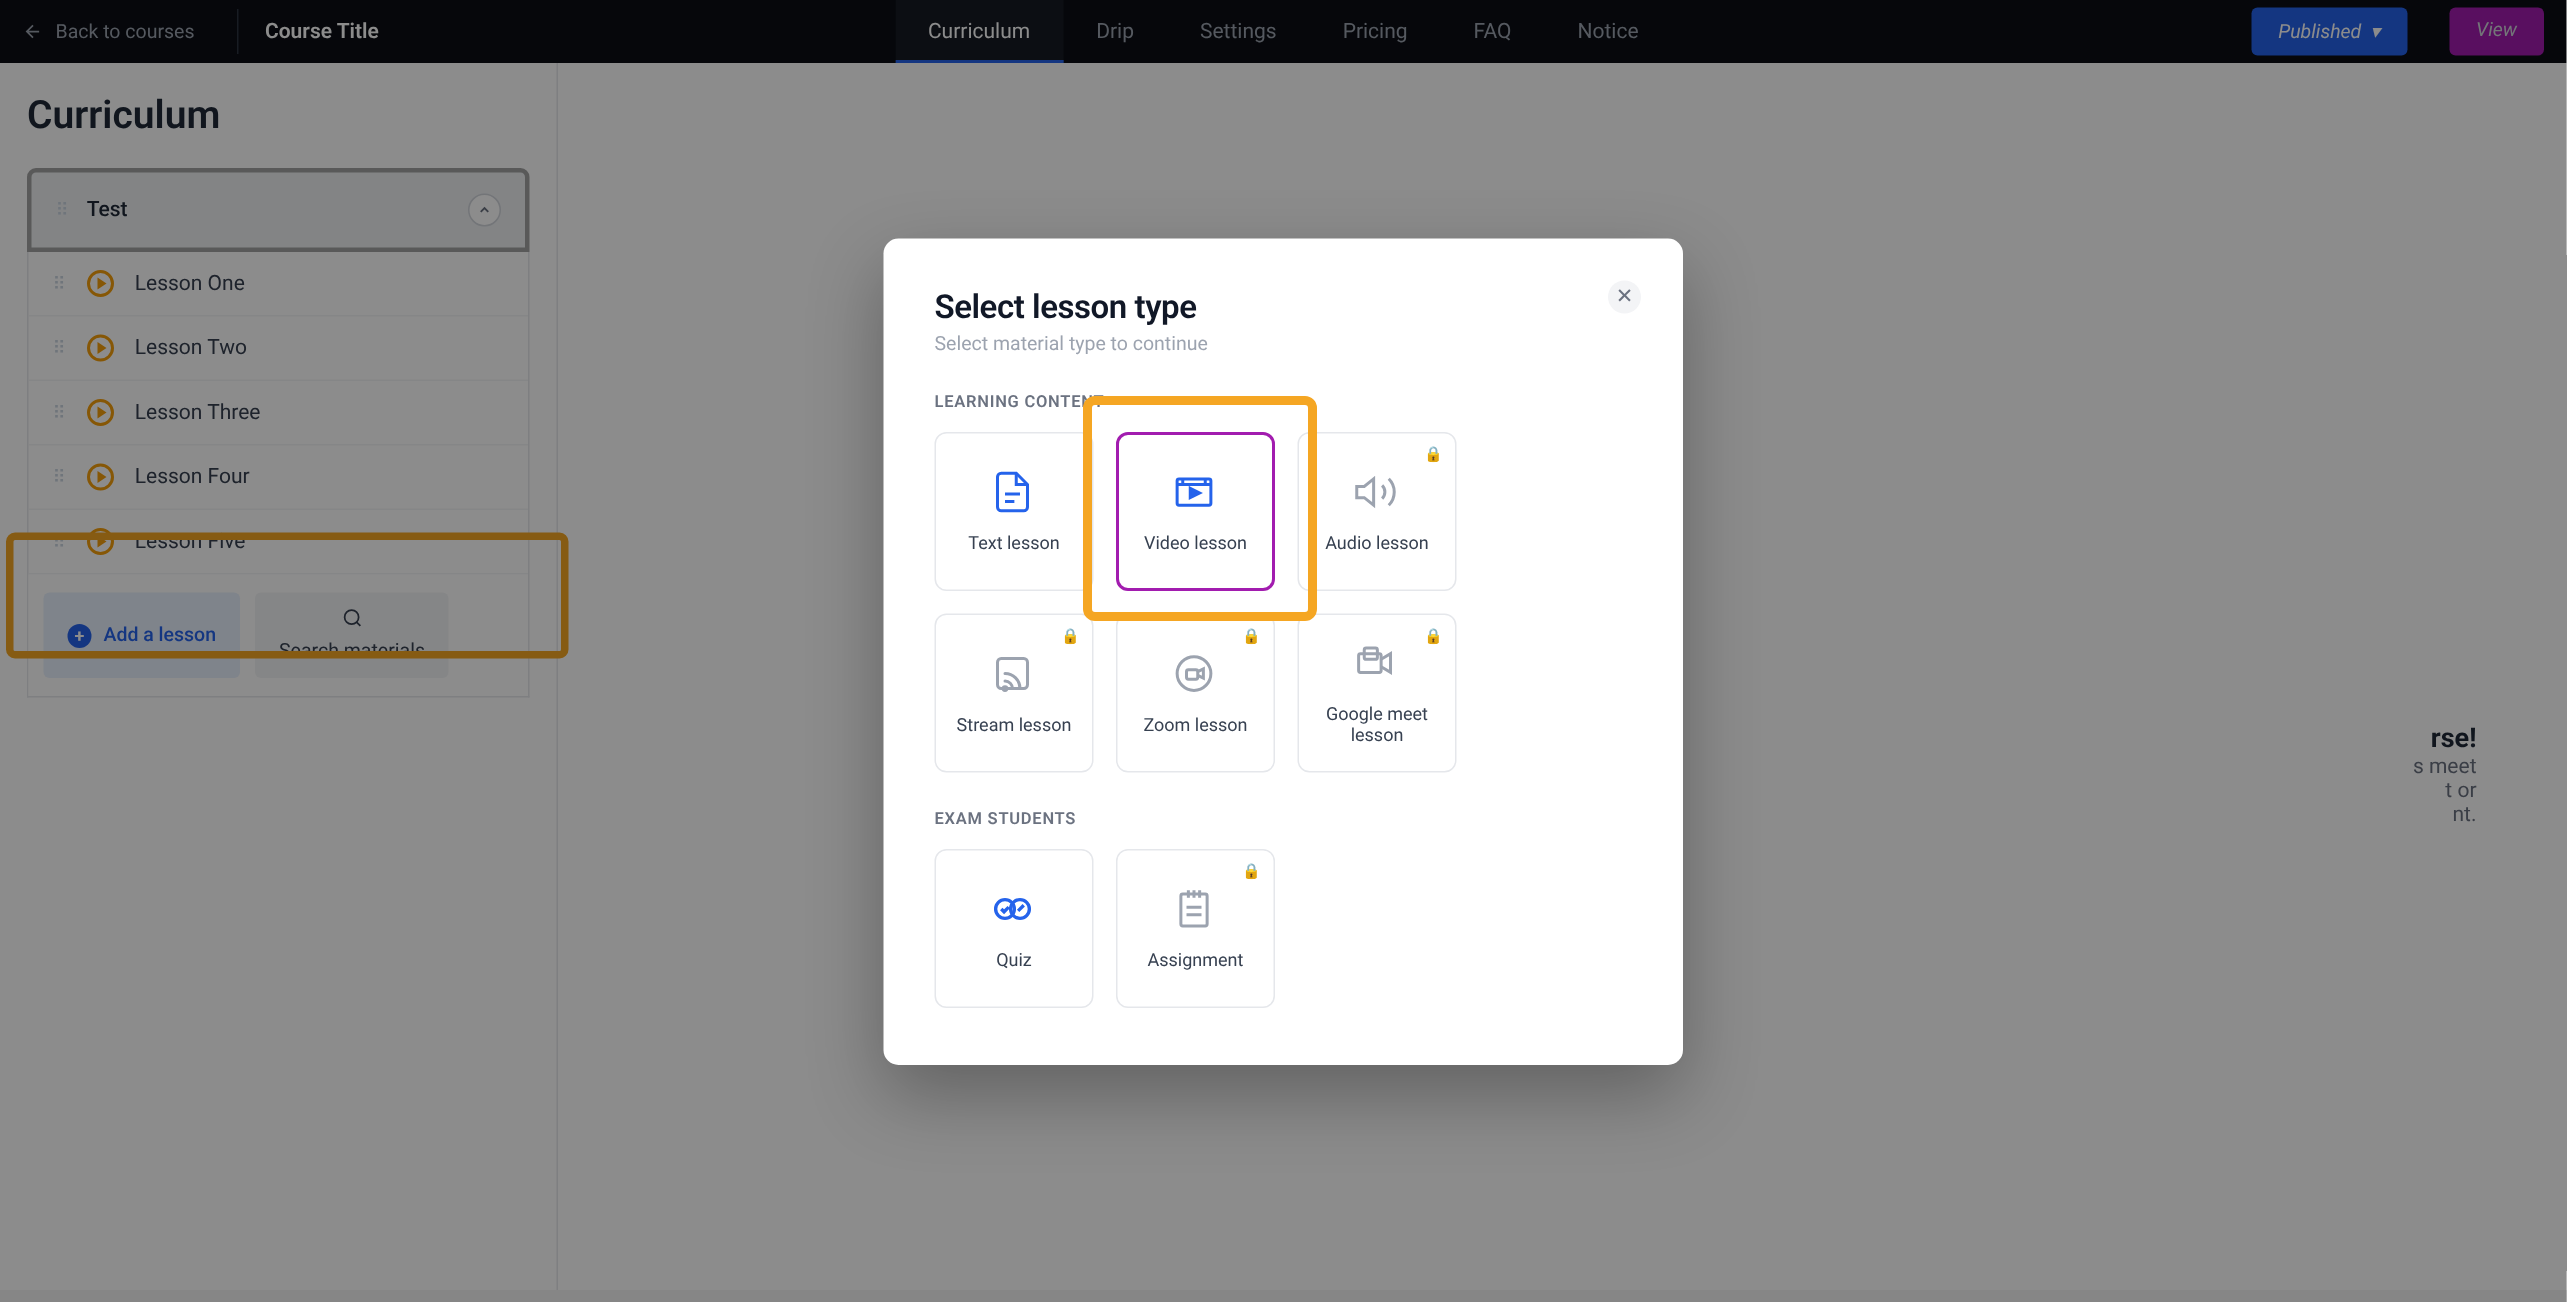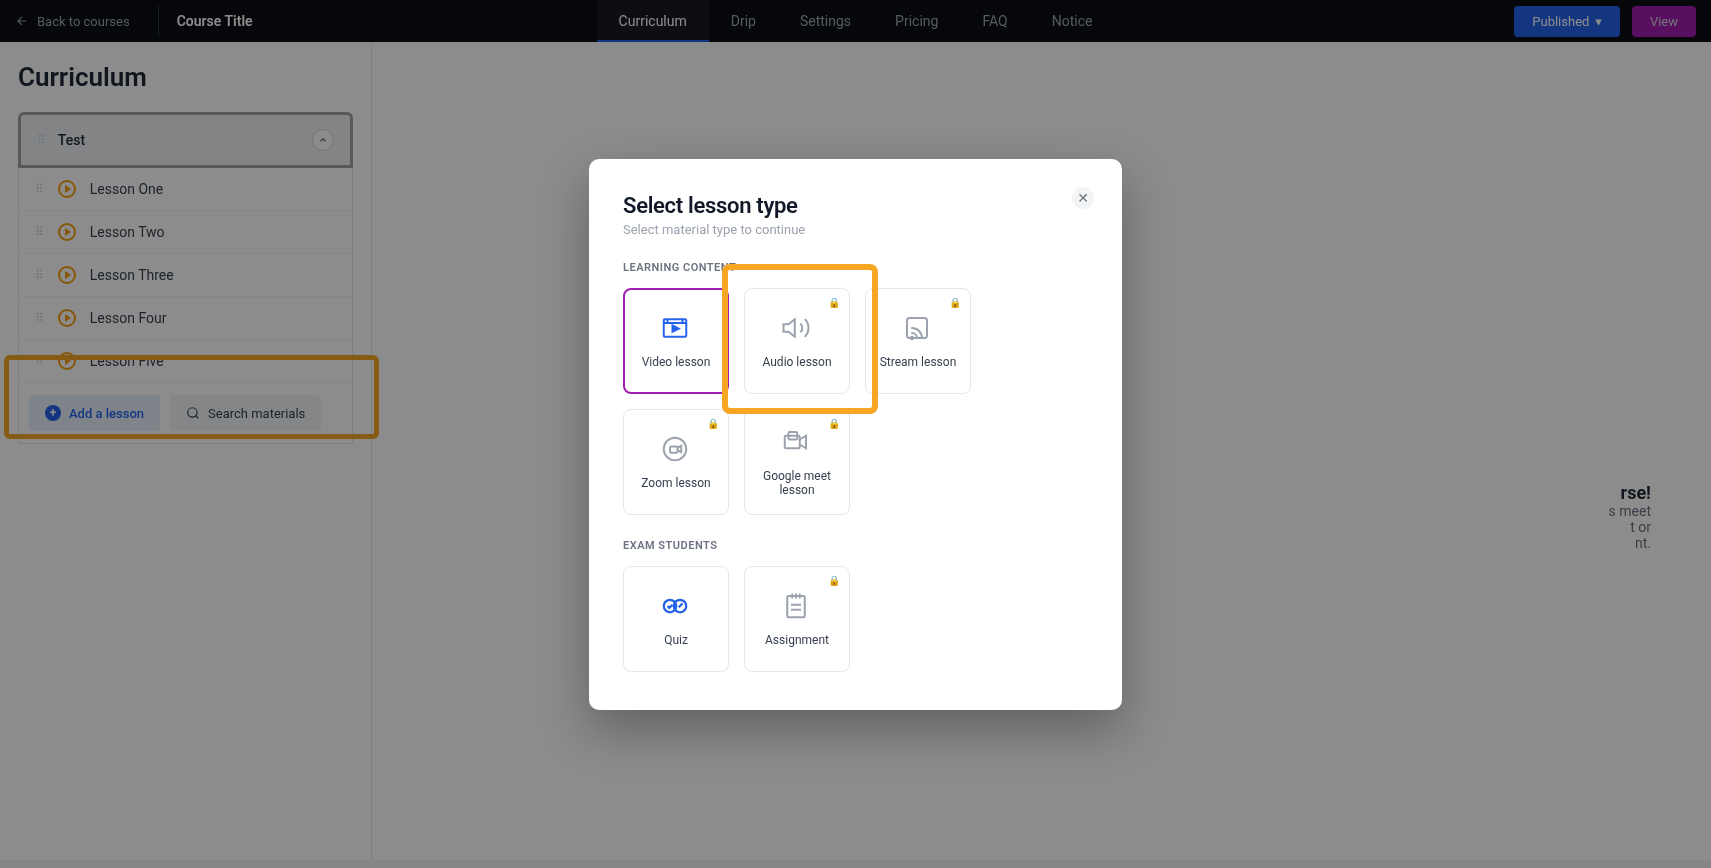"Published" .top-actions { font-style: none -> italic; gap: 12px -> 28px }
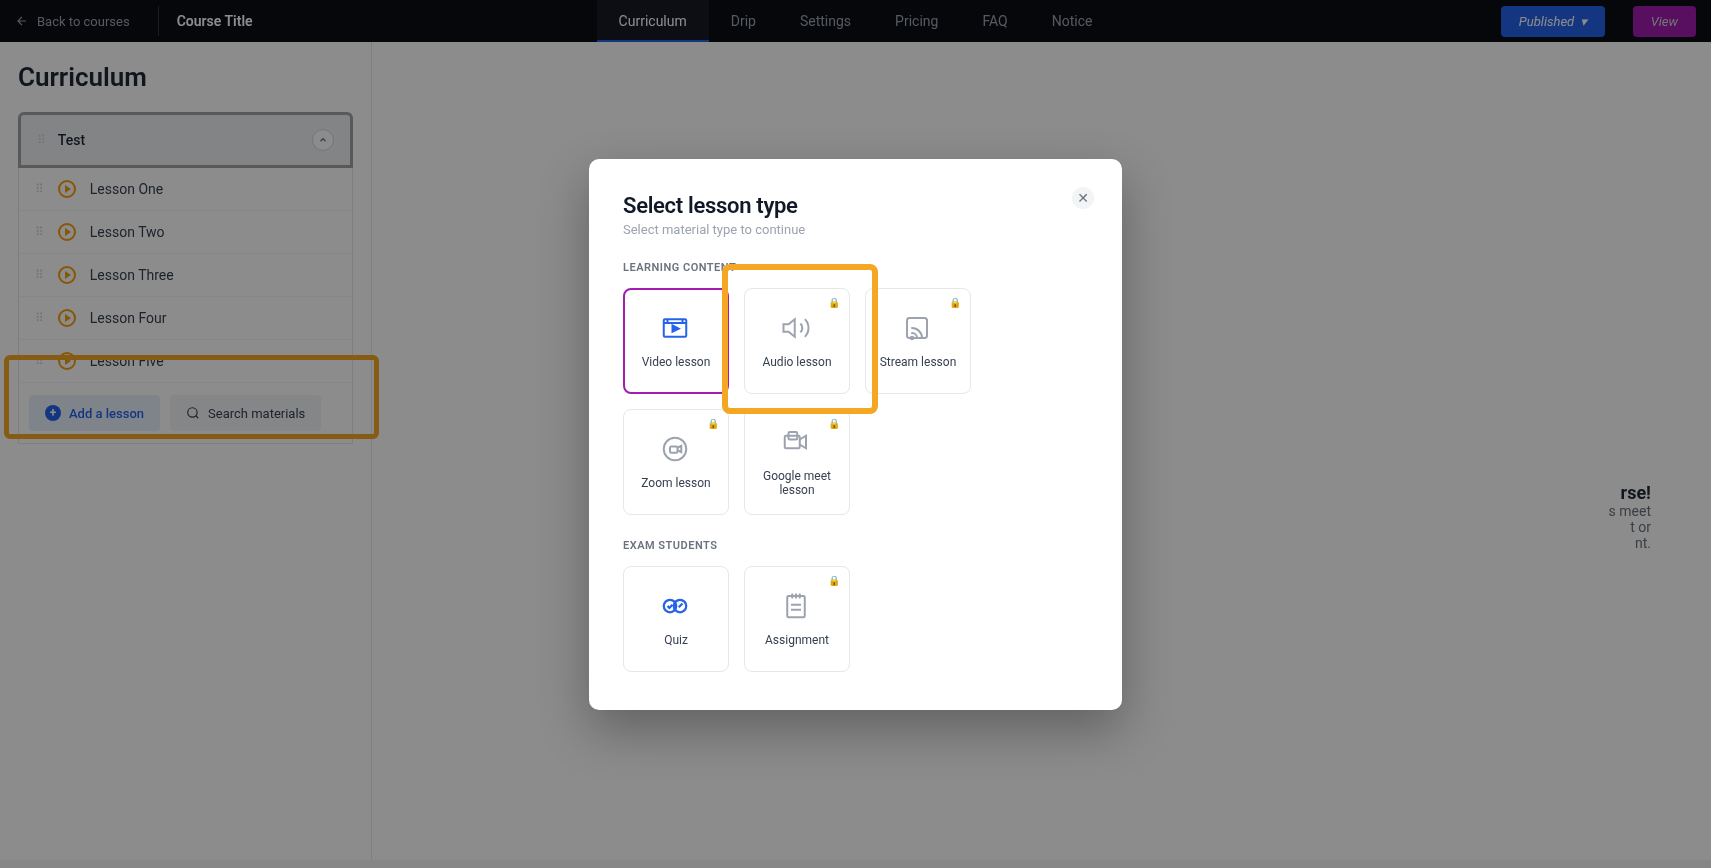"Text lesson" div.type-card { html: none -> <div> <span> <svg> <path></path> <polyline></polyline> <line></line> <line></line> </svg> </span> <span>Text lesson</span> </div> }
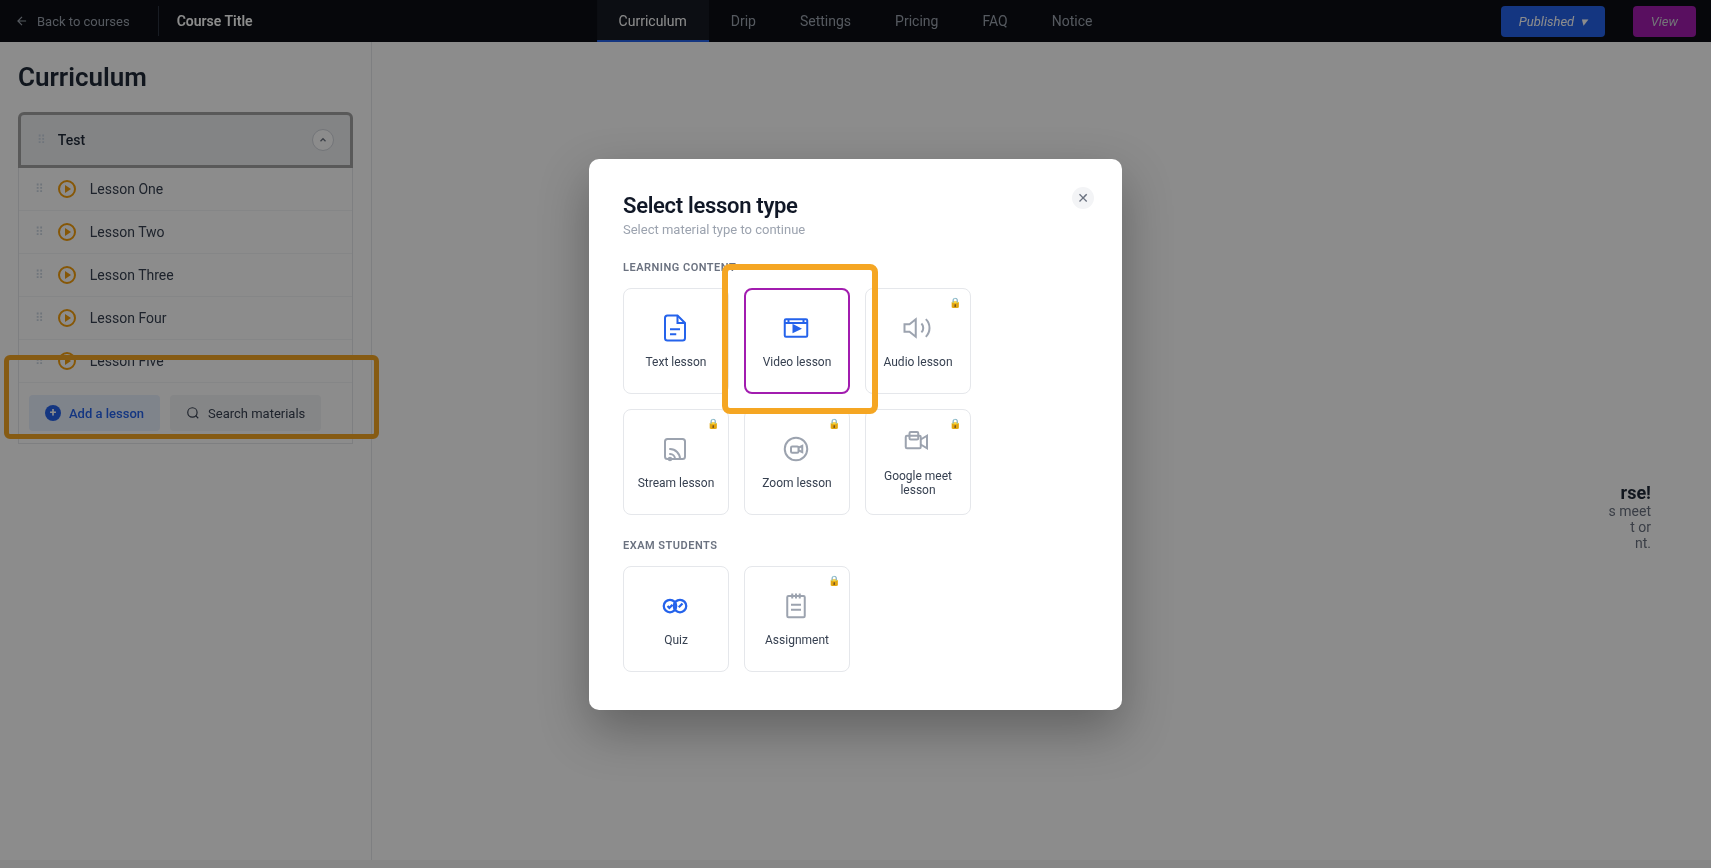"Search materials" .btn-search { flex-direction: none -> column }
